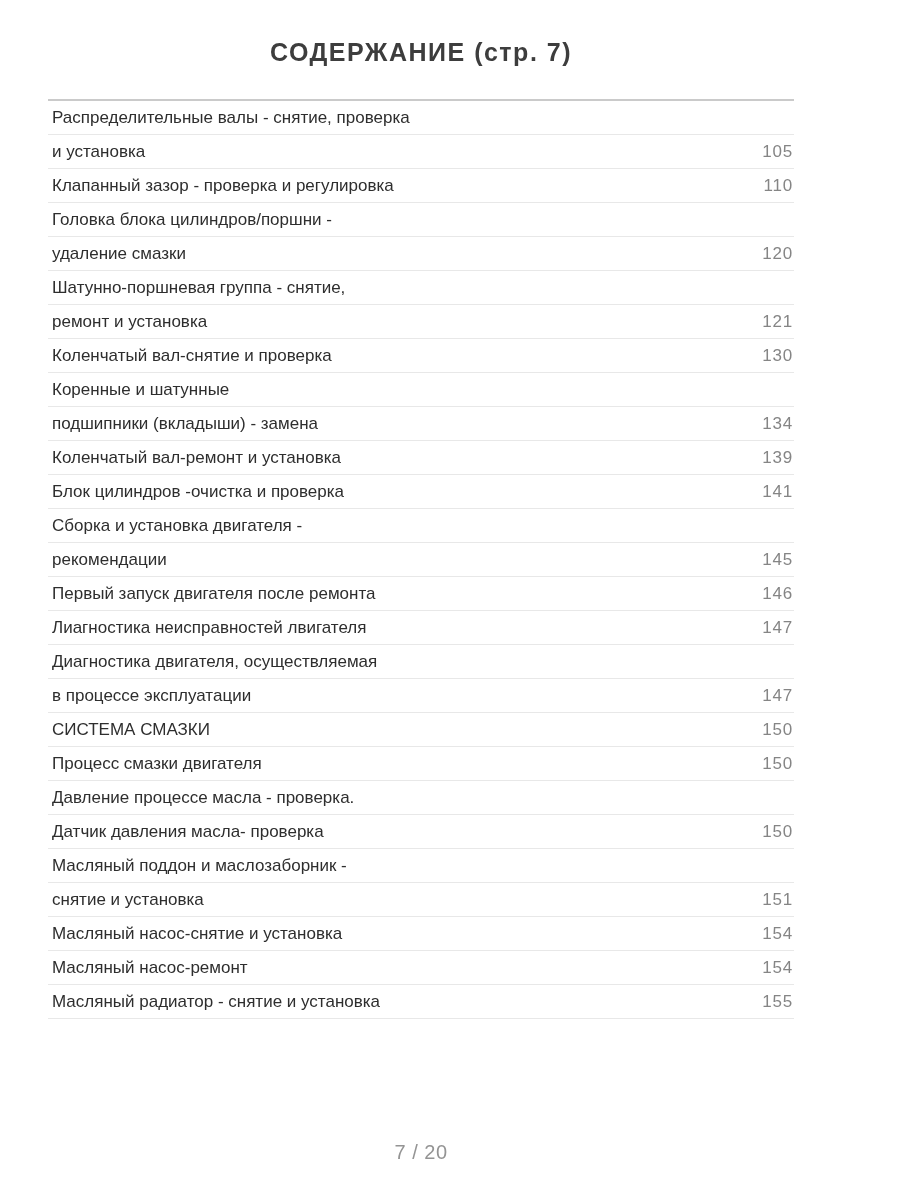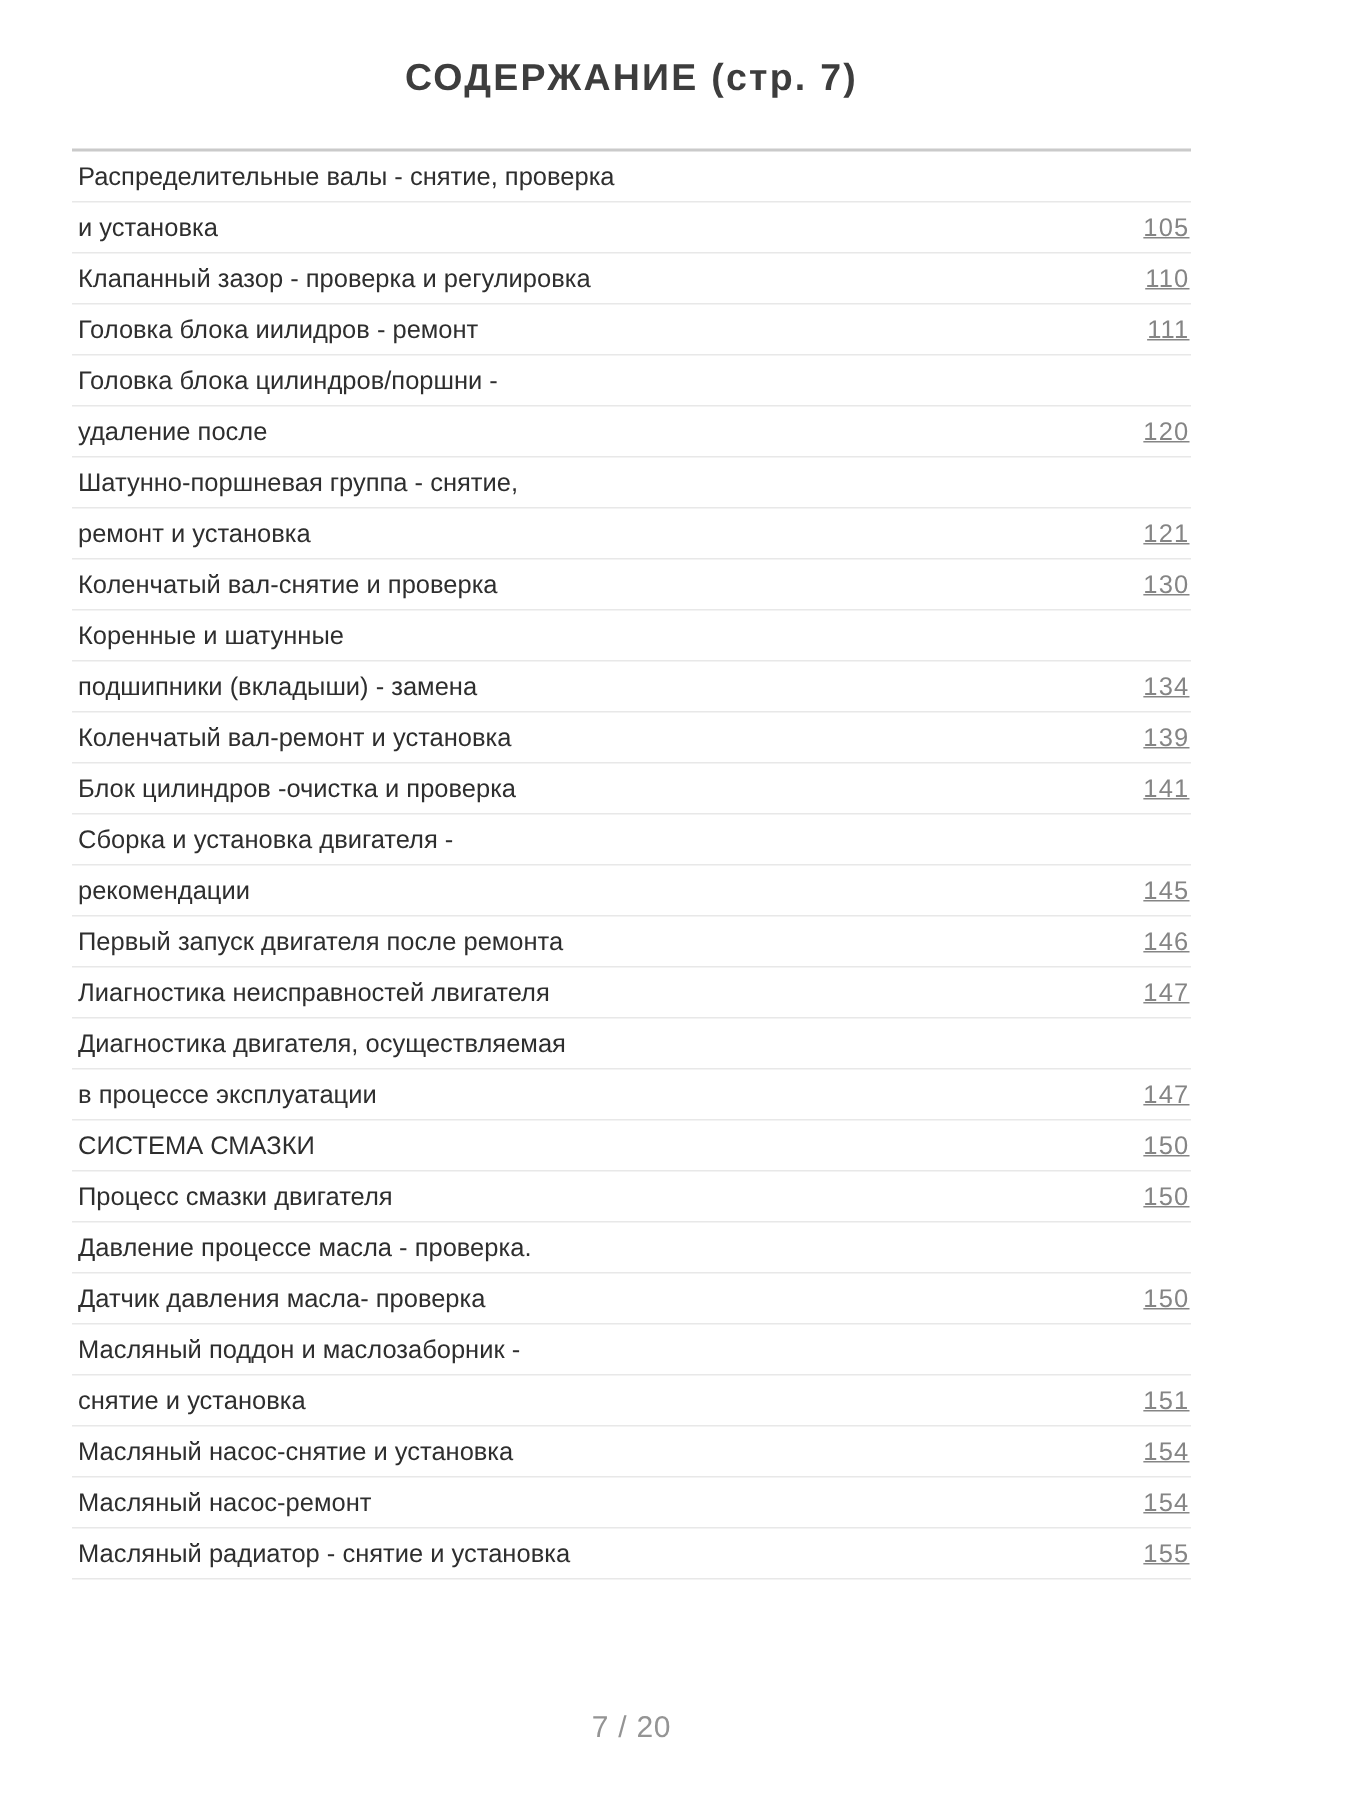"105" .row-page { text-decoration: underline -> none }
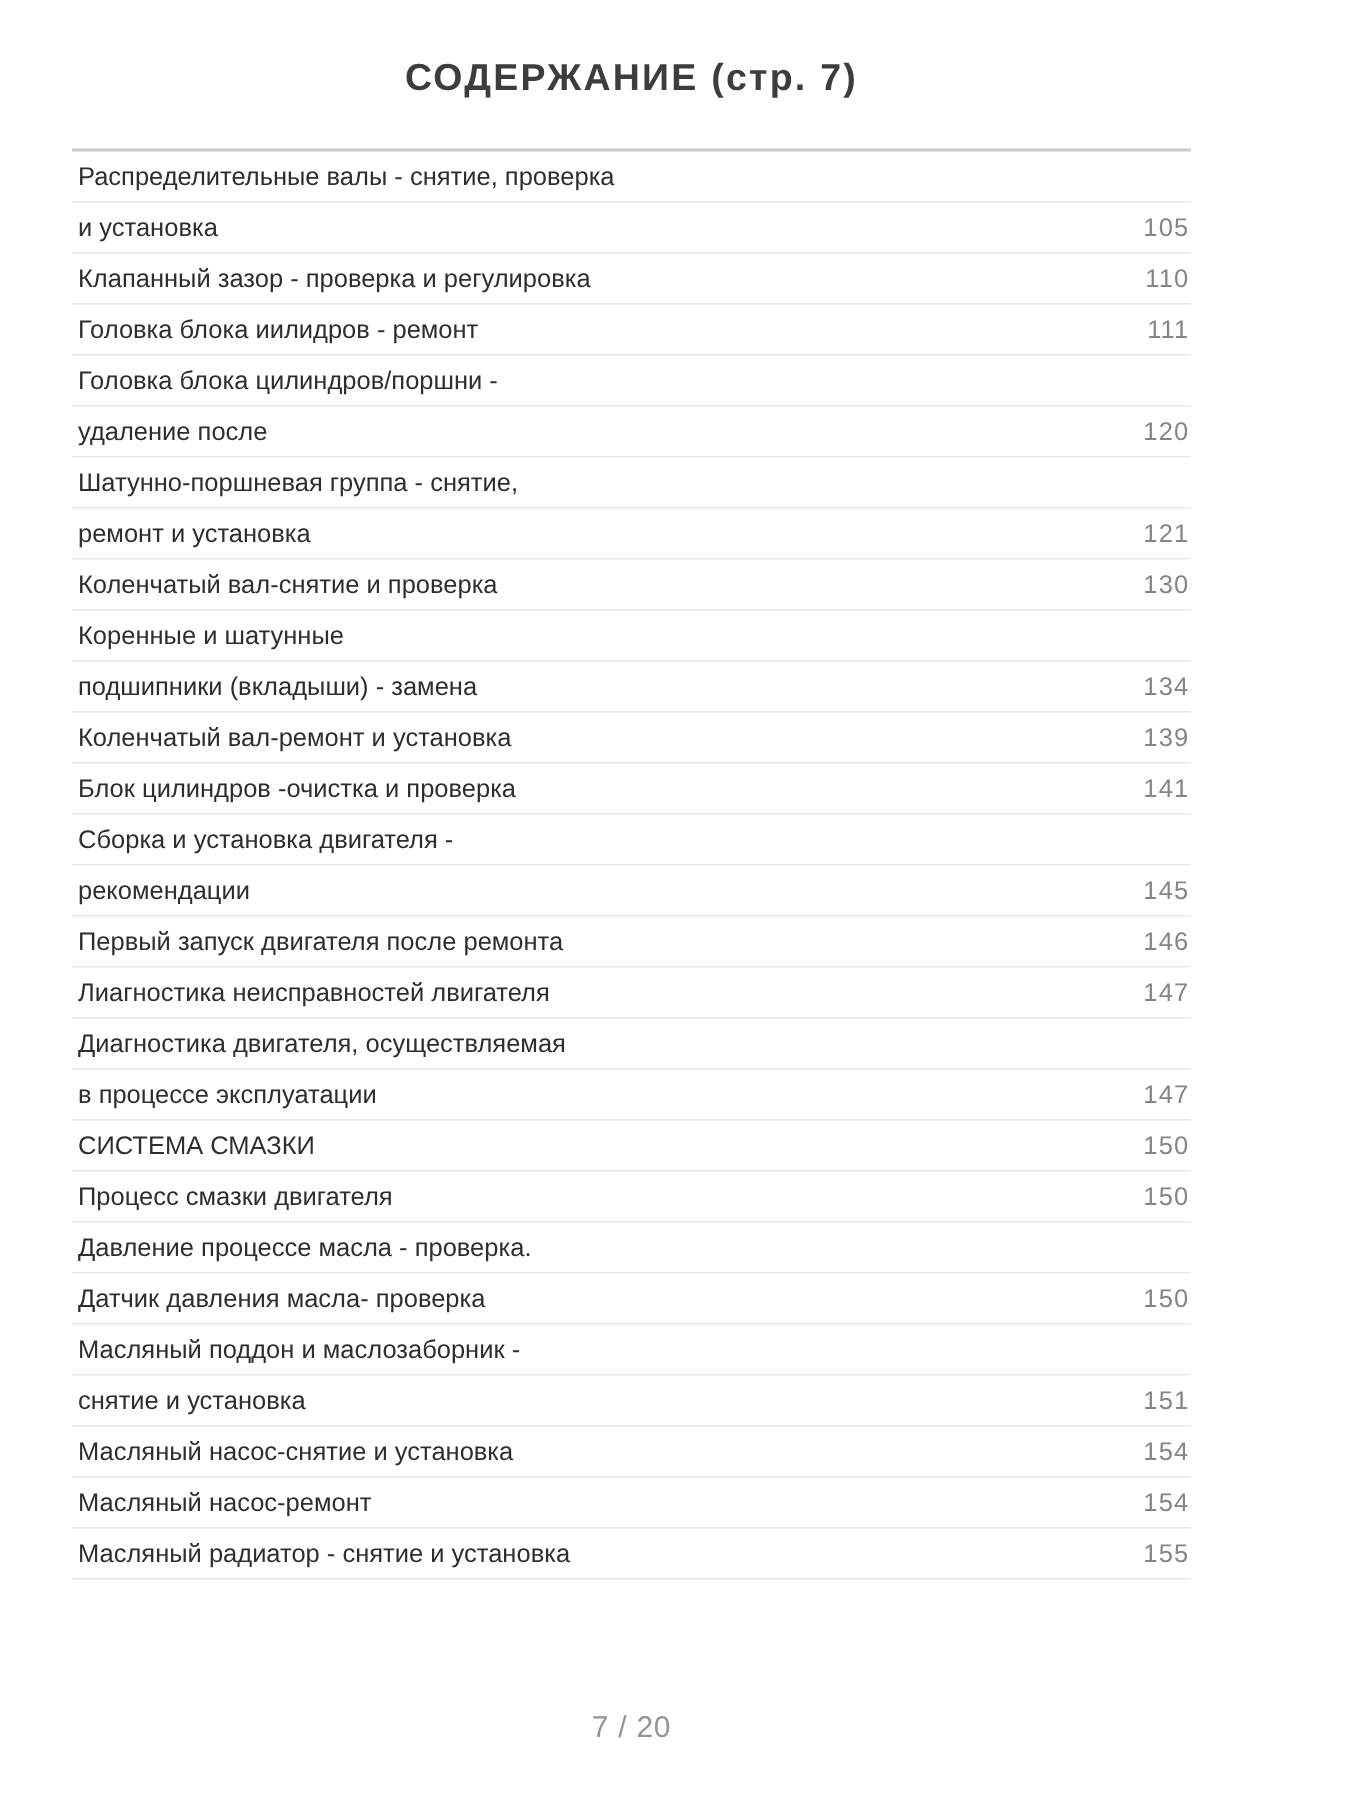"Головка блока иилидров - ремонт" div.row { html: <div> <span>Головка блока иилидров - ремонт</span> <span>111</span> </div> -> none }
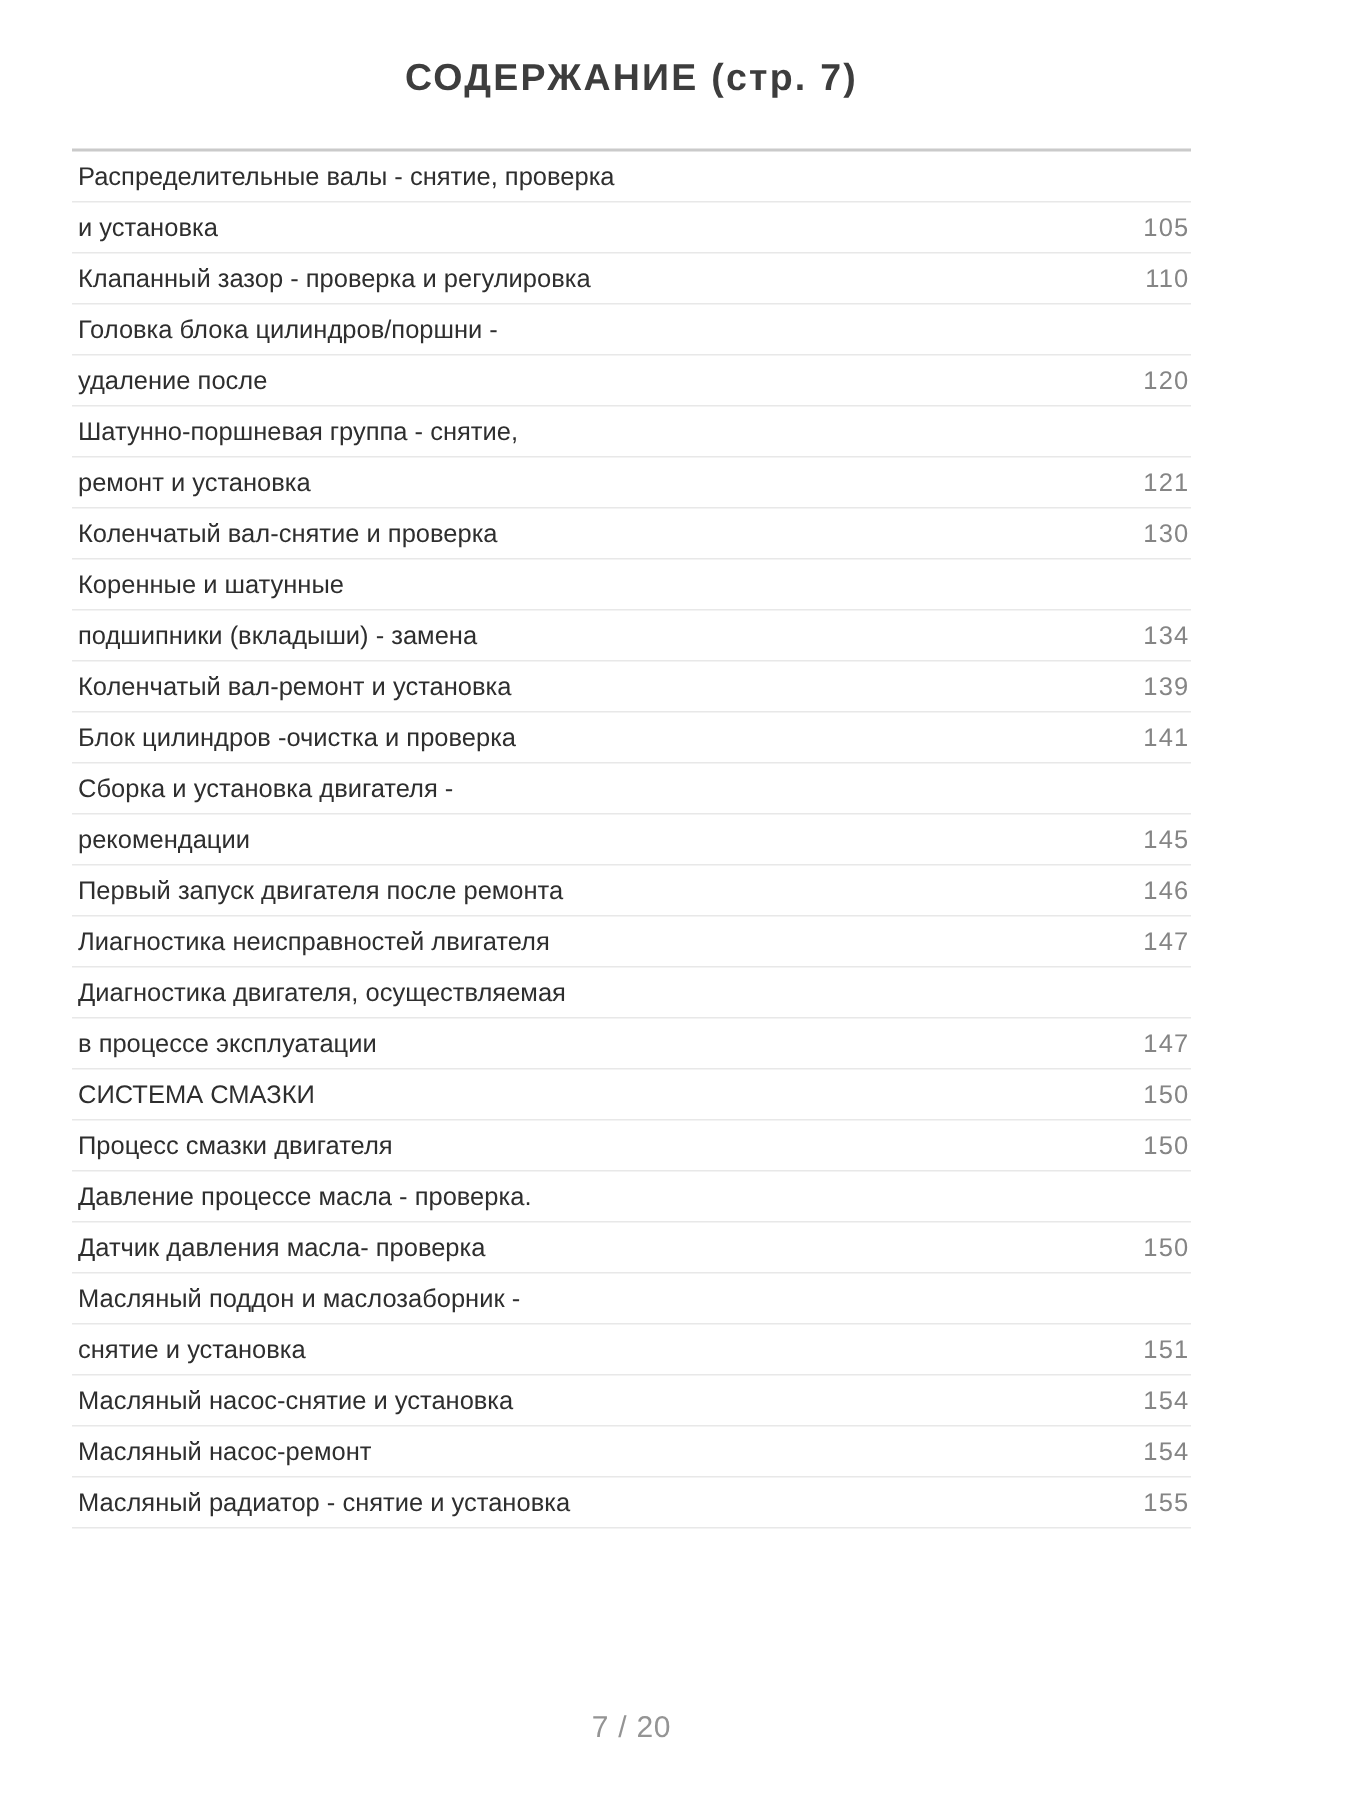"удаление после" span.row-text { text: после -> смазки }
